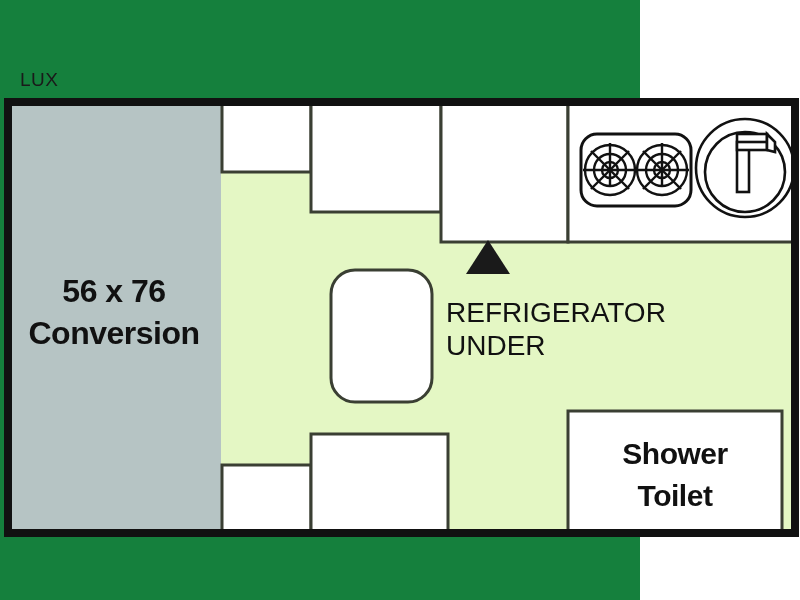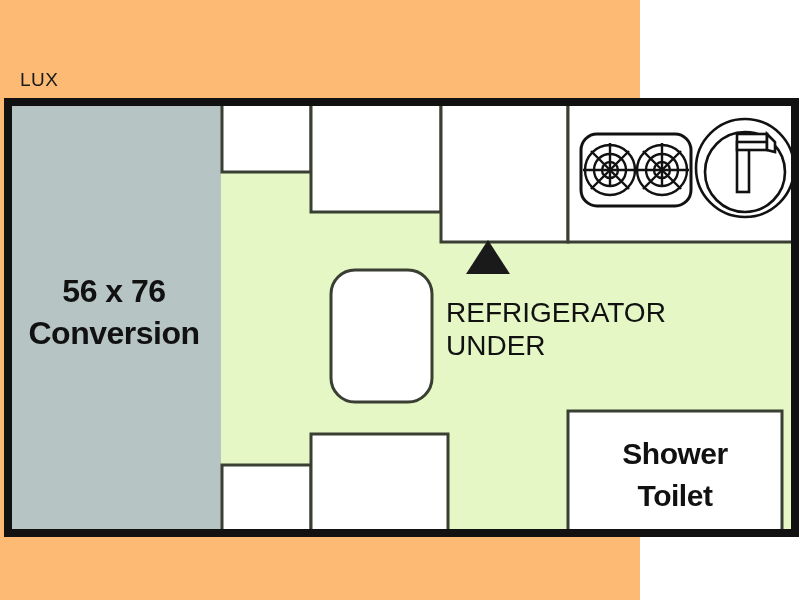"LUX" #floorplan-root { background: #fdba74 -> #15803d }
